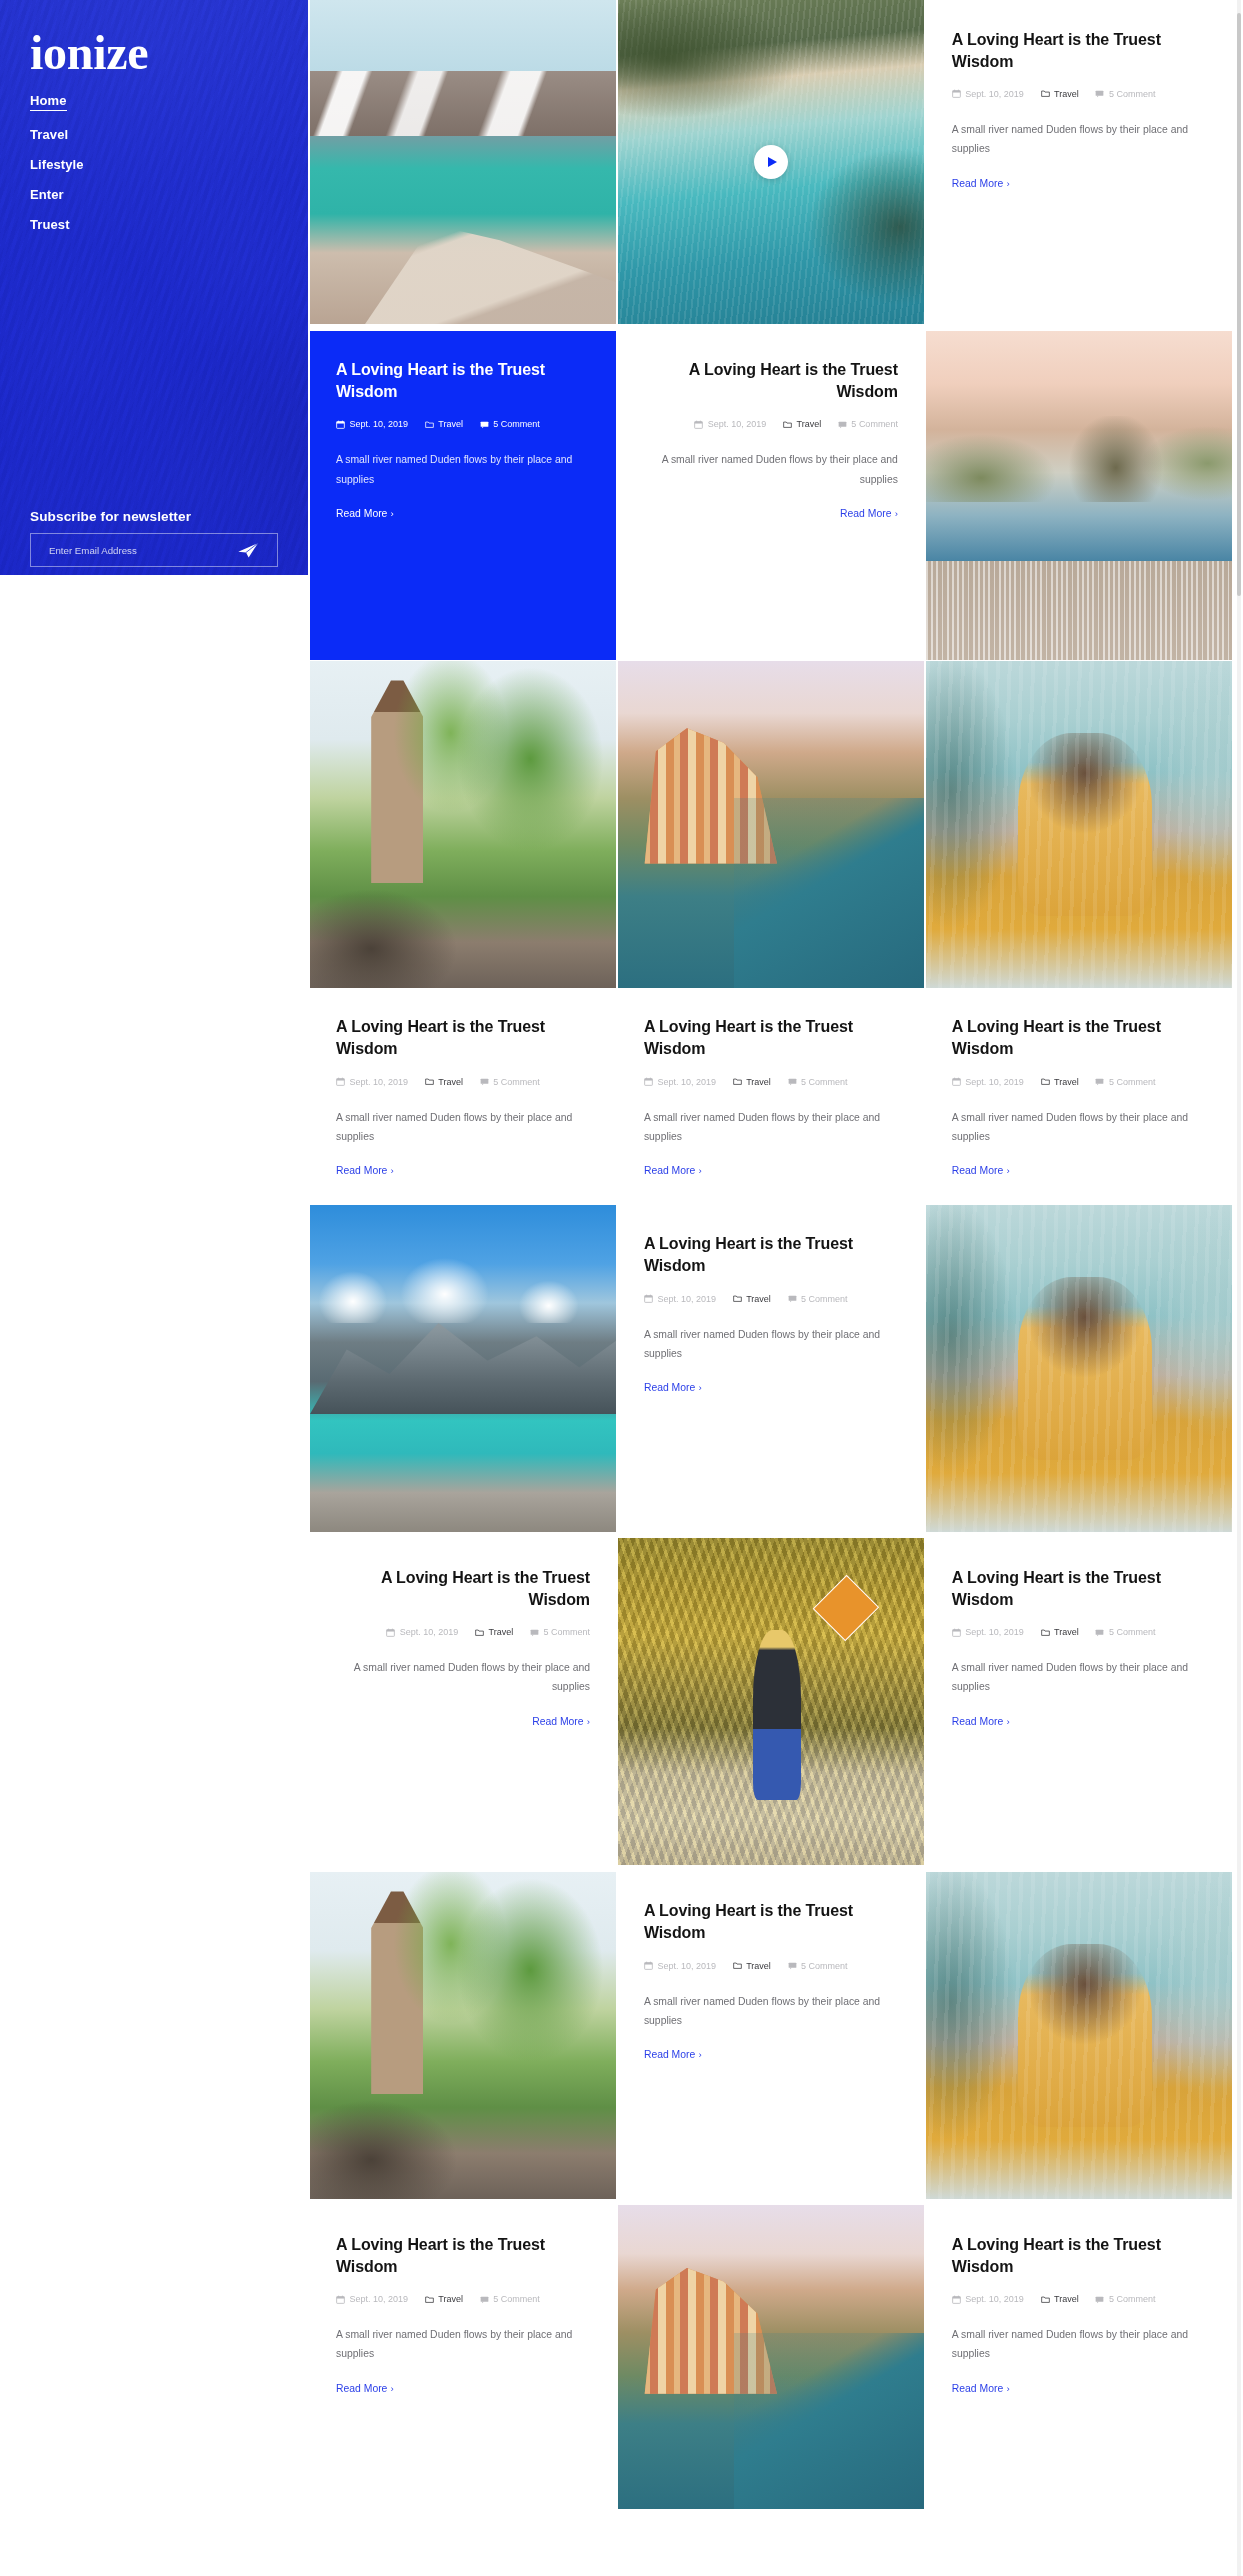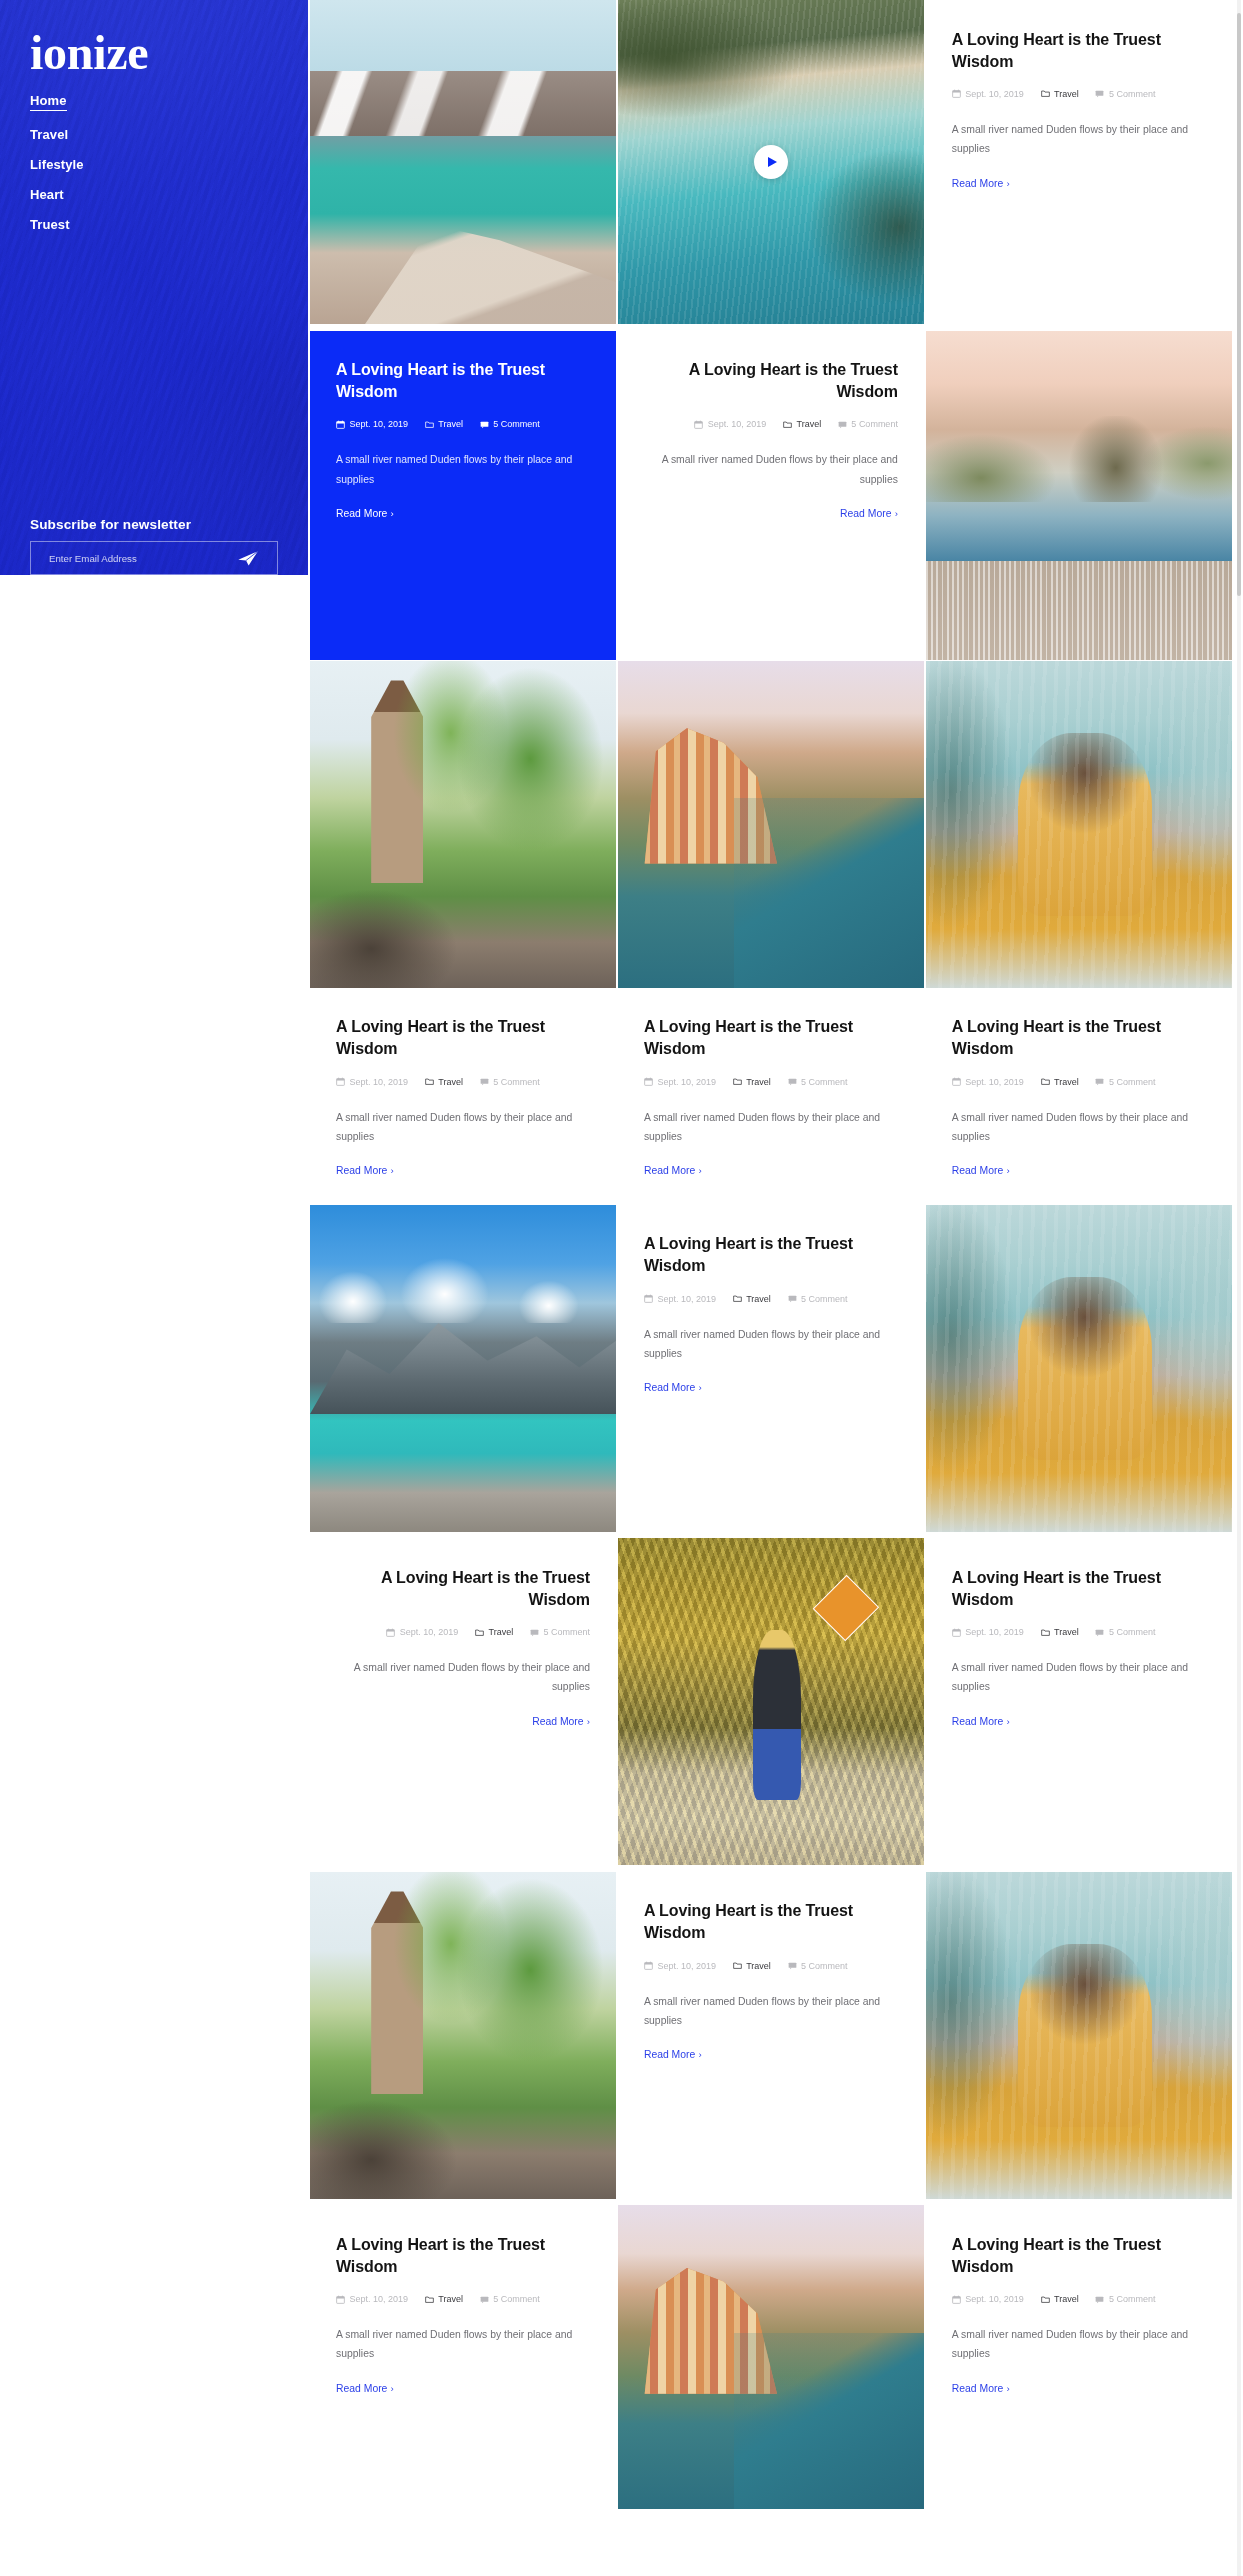"Heart" a.nav-item { text: Heart -> Enter }
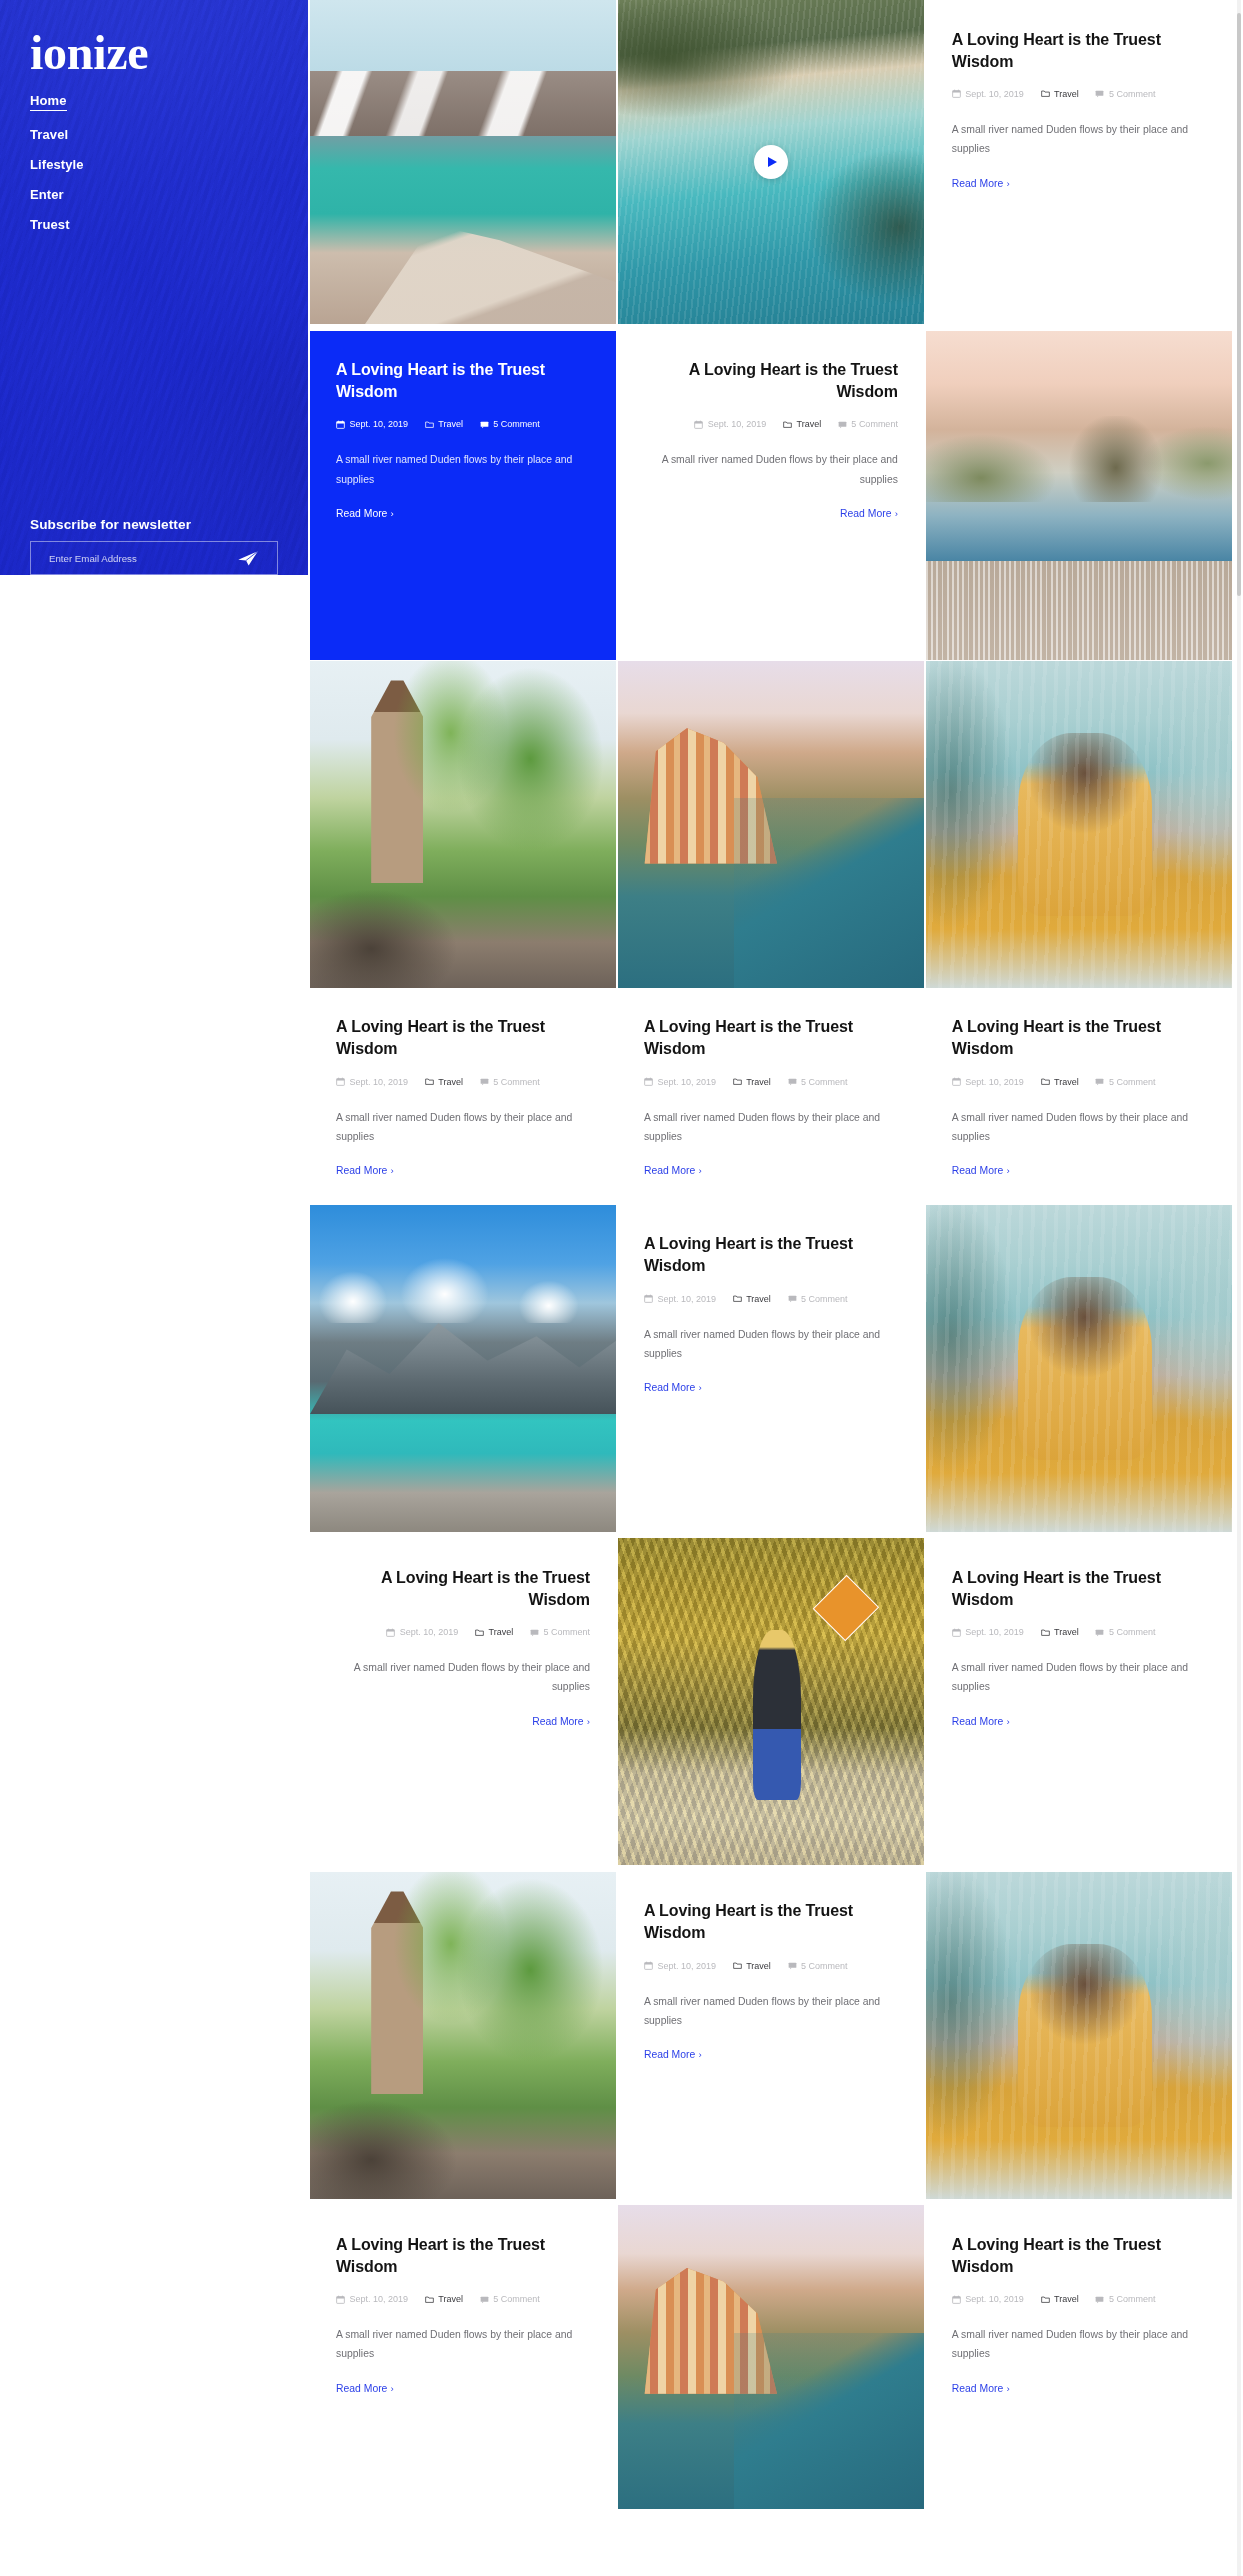"Subscribe for newsletter" #newsletter { bottom: 0 -> 8px }
